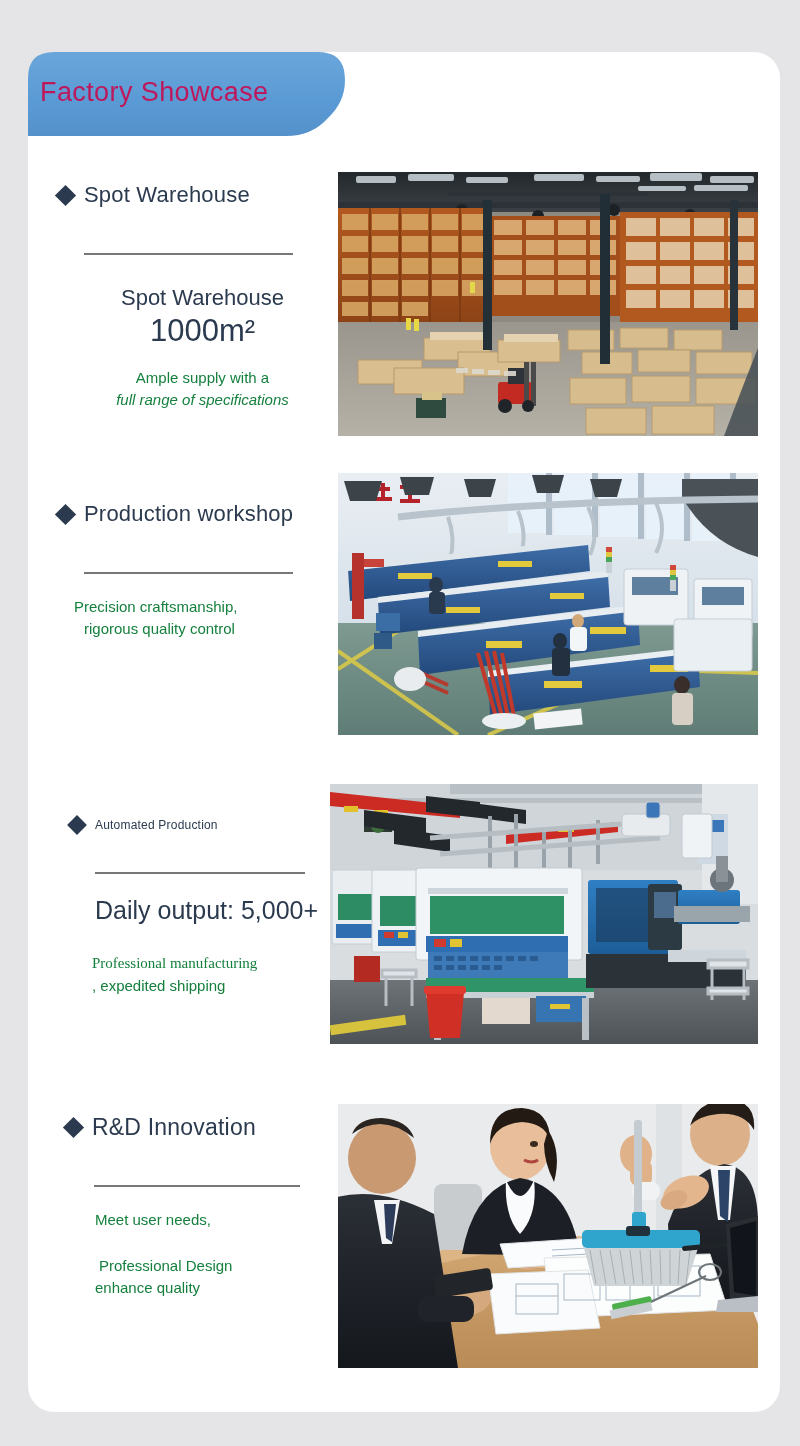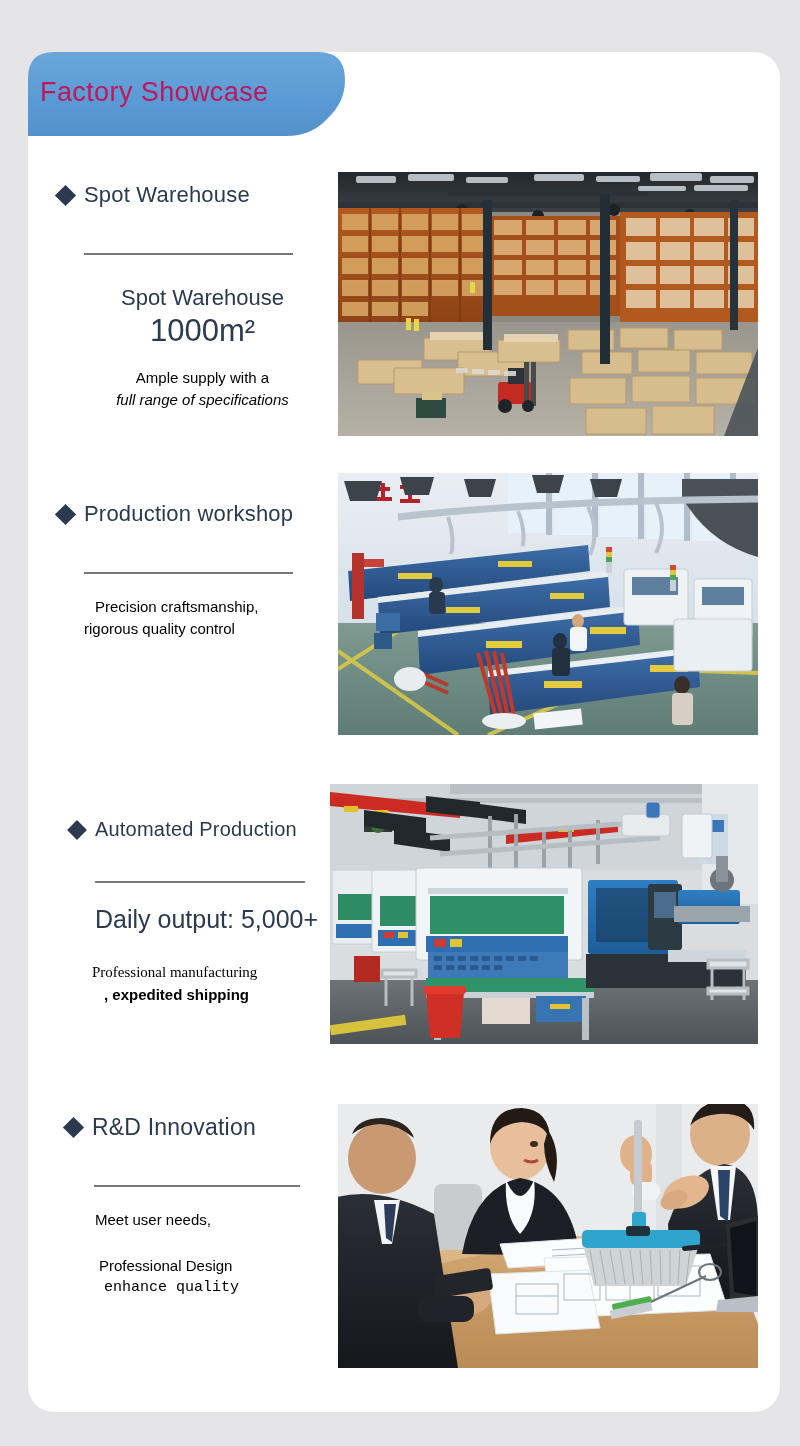"Ample supply with a" .desc { color: #000000 -> #15803d }
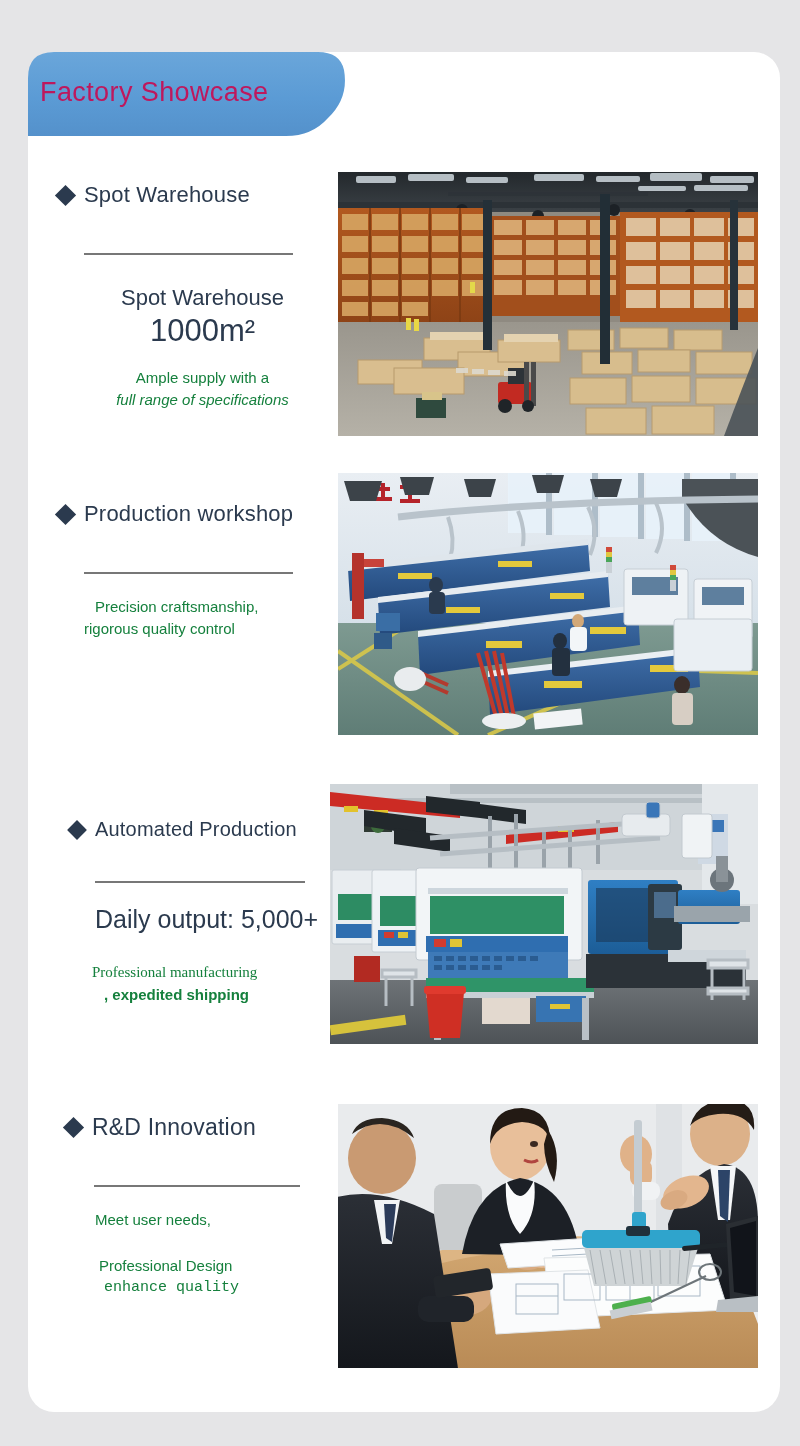"Precision craftsmanship," div.desc { margin-left: 37px -> 16px }
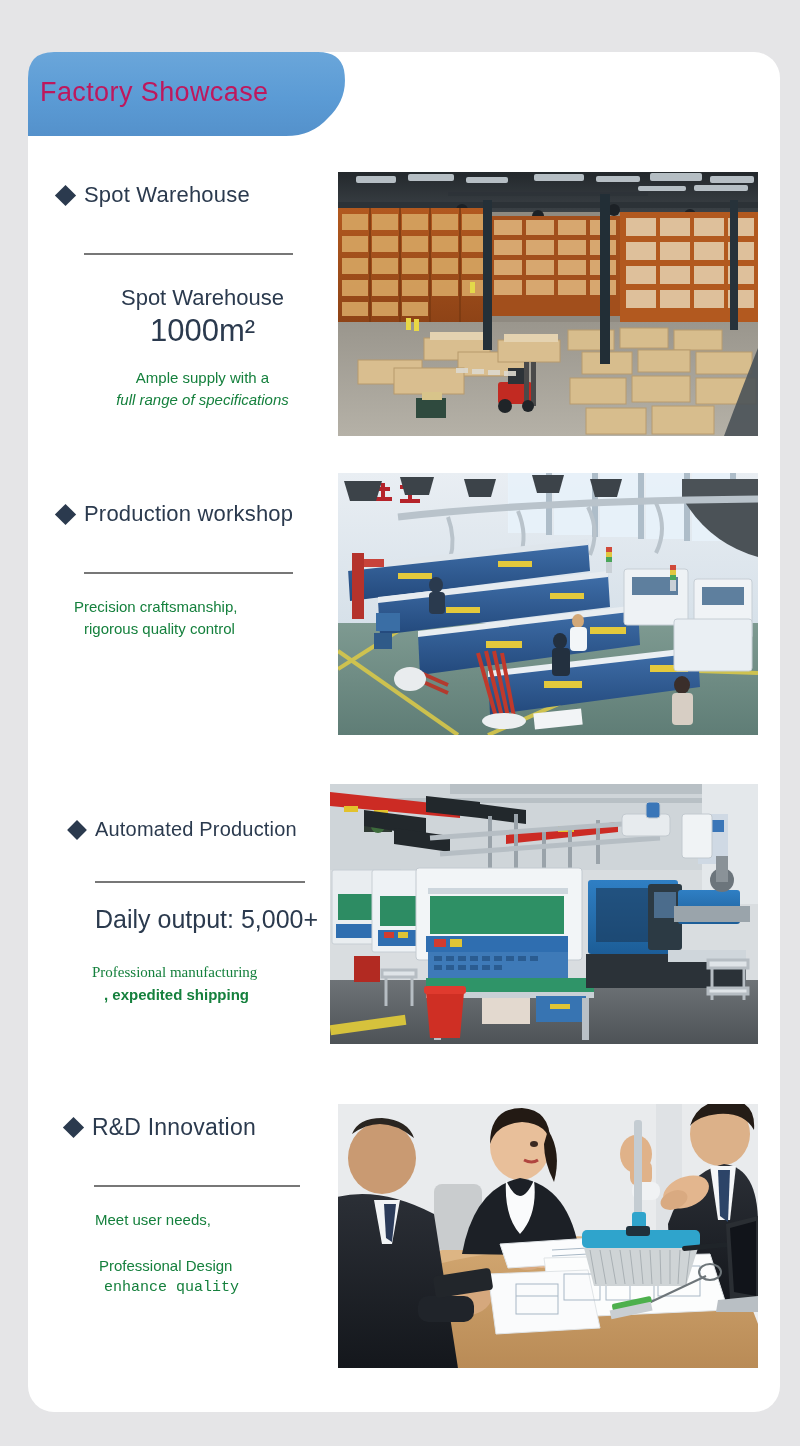"Automated Production" span.sec-head-label { font-size: 20px -> 12px }
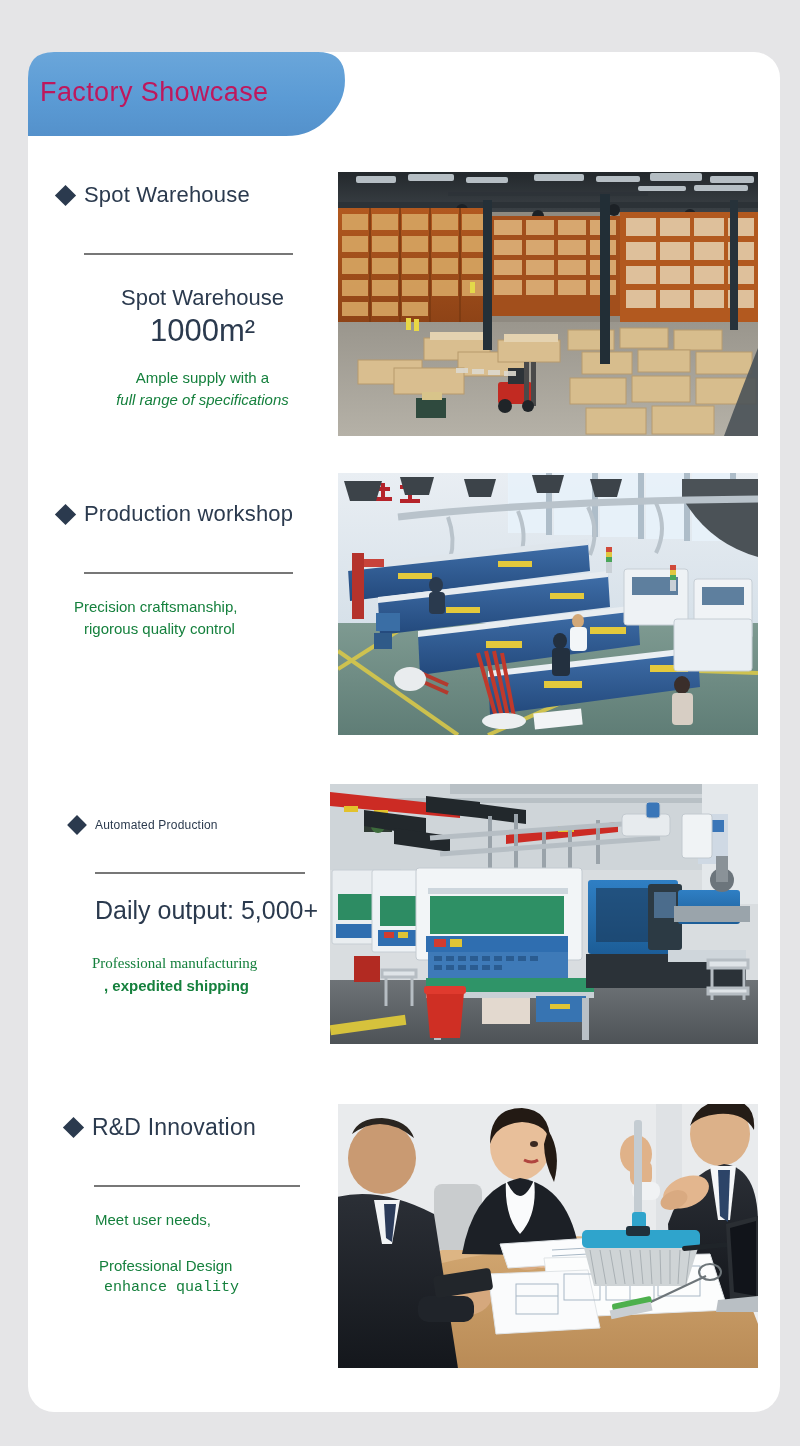", expedited shipping" div.desc { font-weight: bold -> none; margin-left: 34px -> 22px }
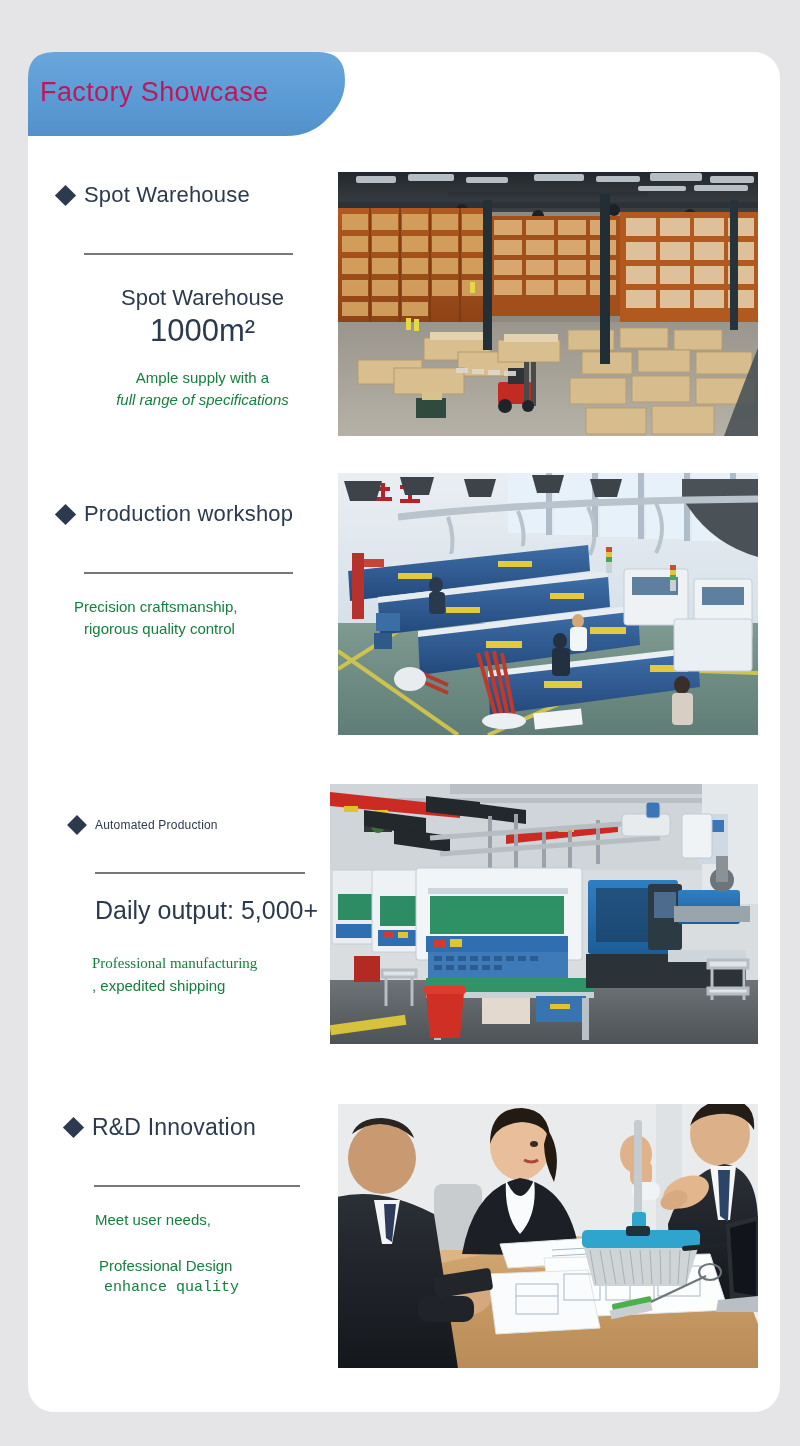"enhance quality" div.desc { font-family: Liberation Mono, monospace -> none; margin-left: 38px -> 29px }
